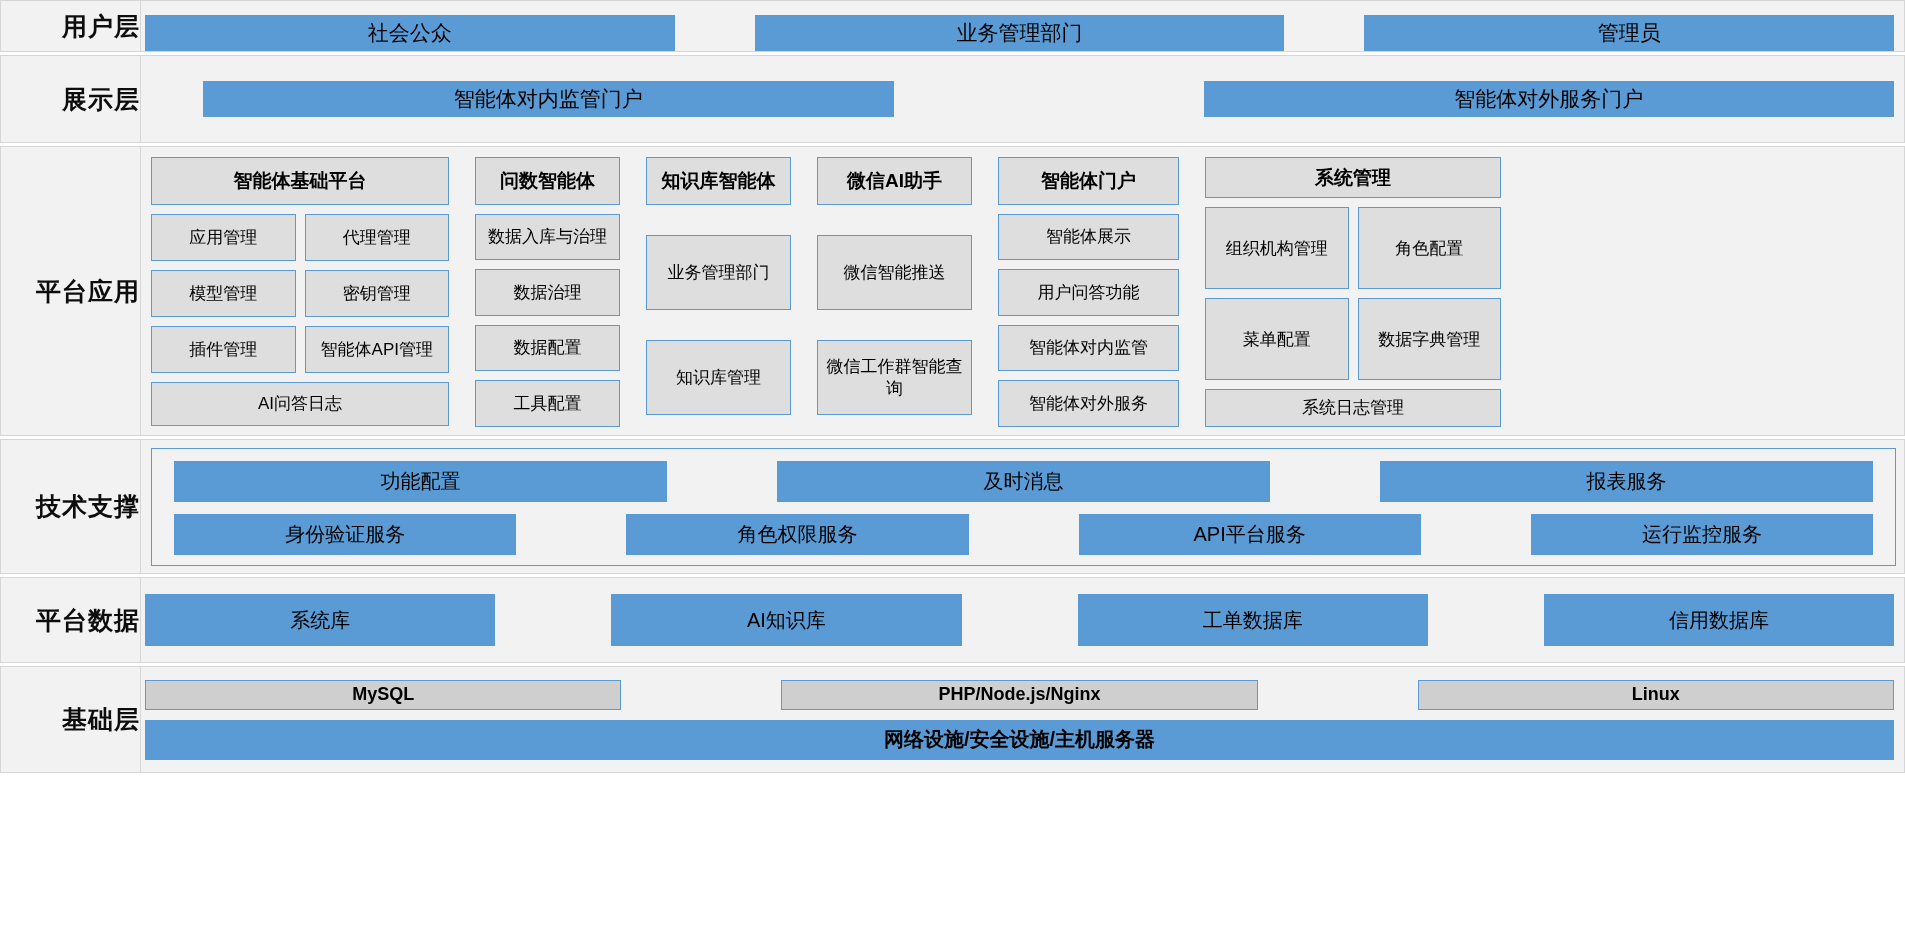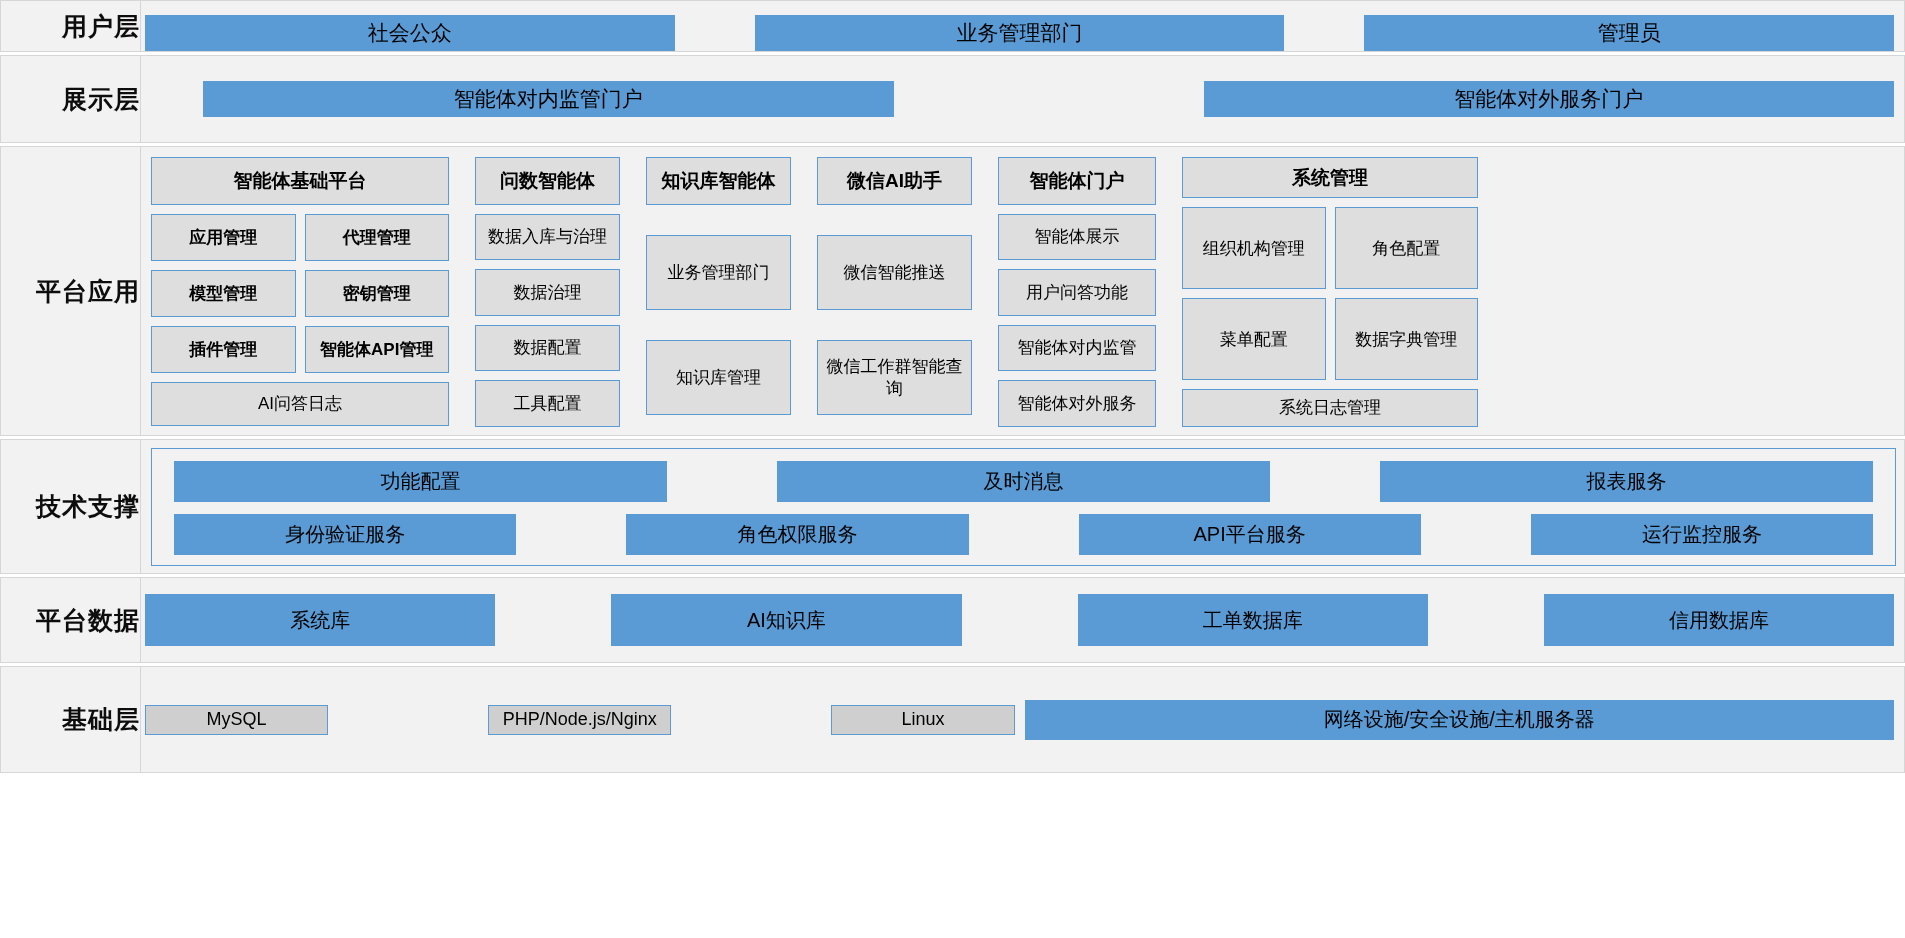"智能体门户" #col-portal { width: 158px -> 181px }
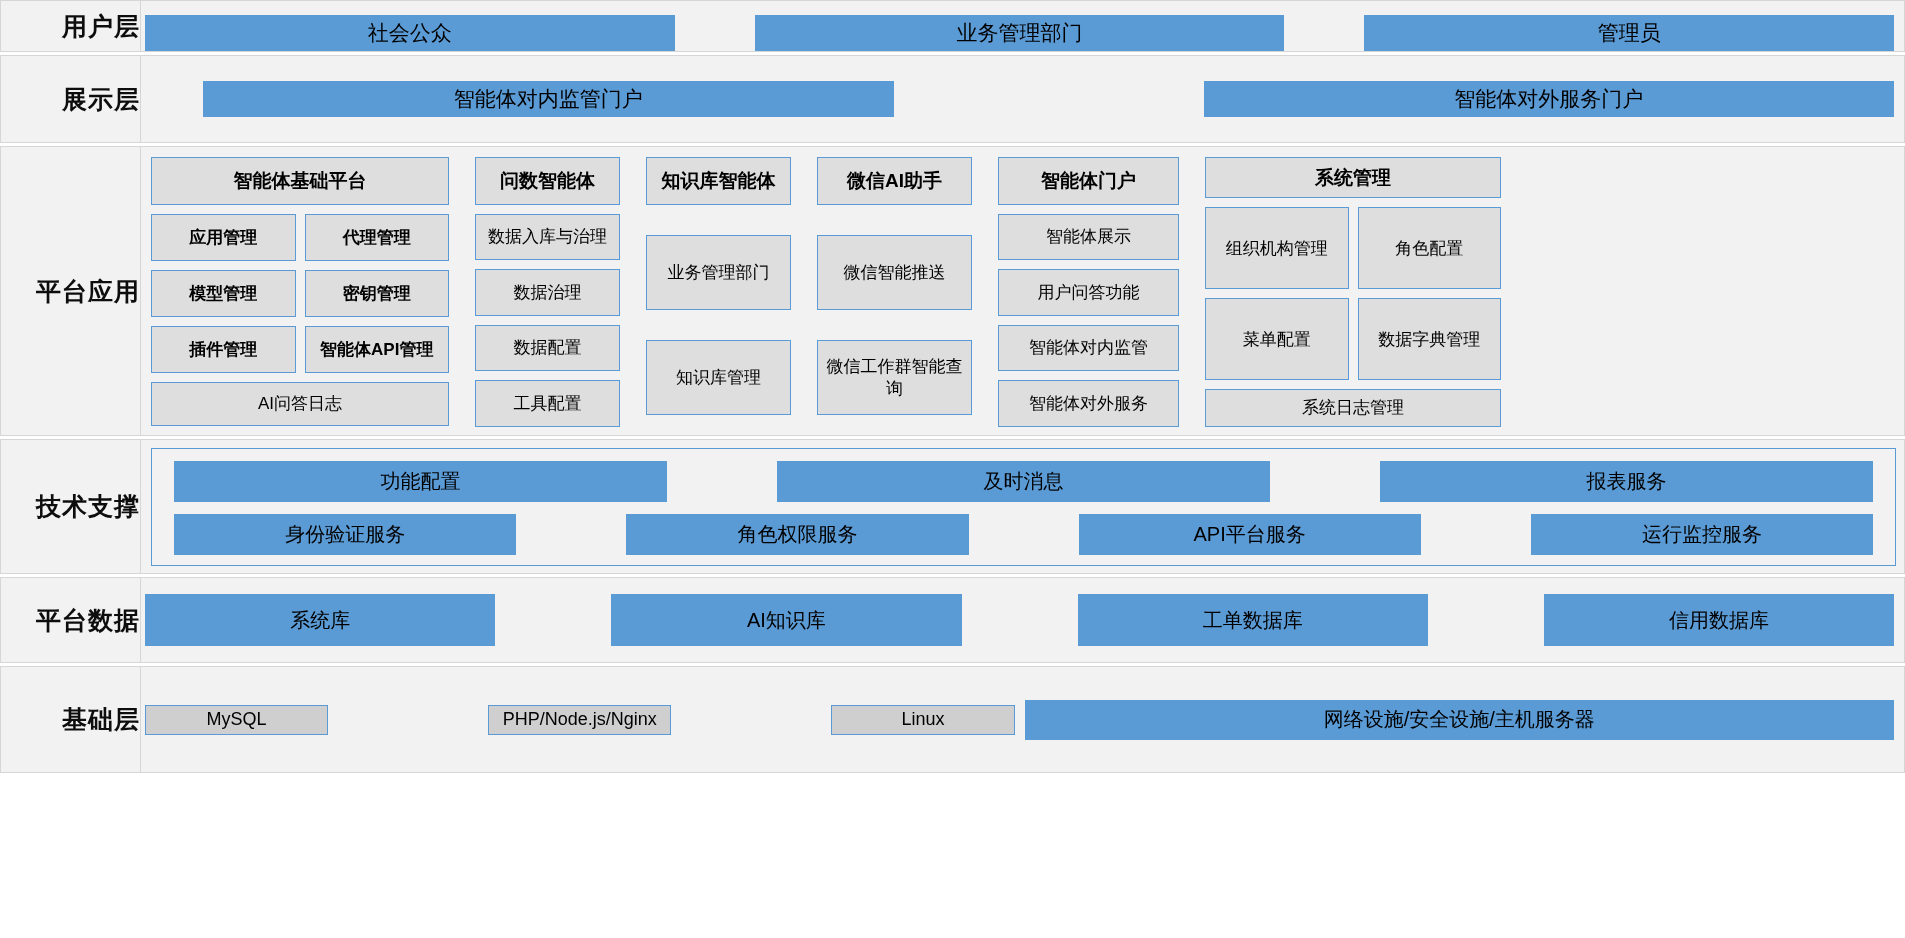"应用管理" #col-base .app-row2 > .grey-box { font-weight: bold -> none }
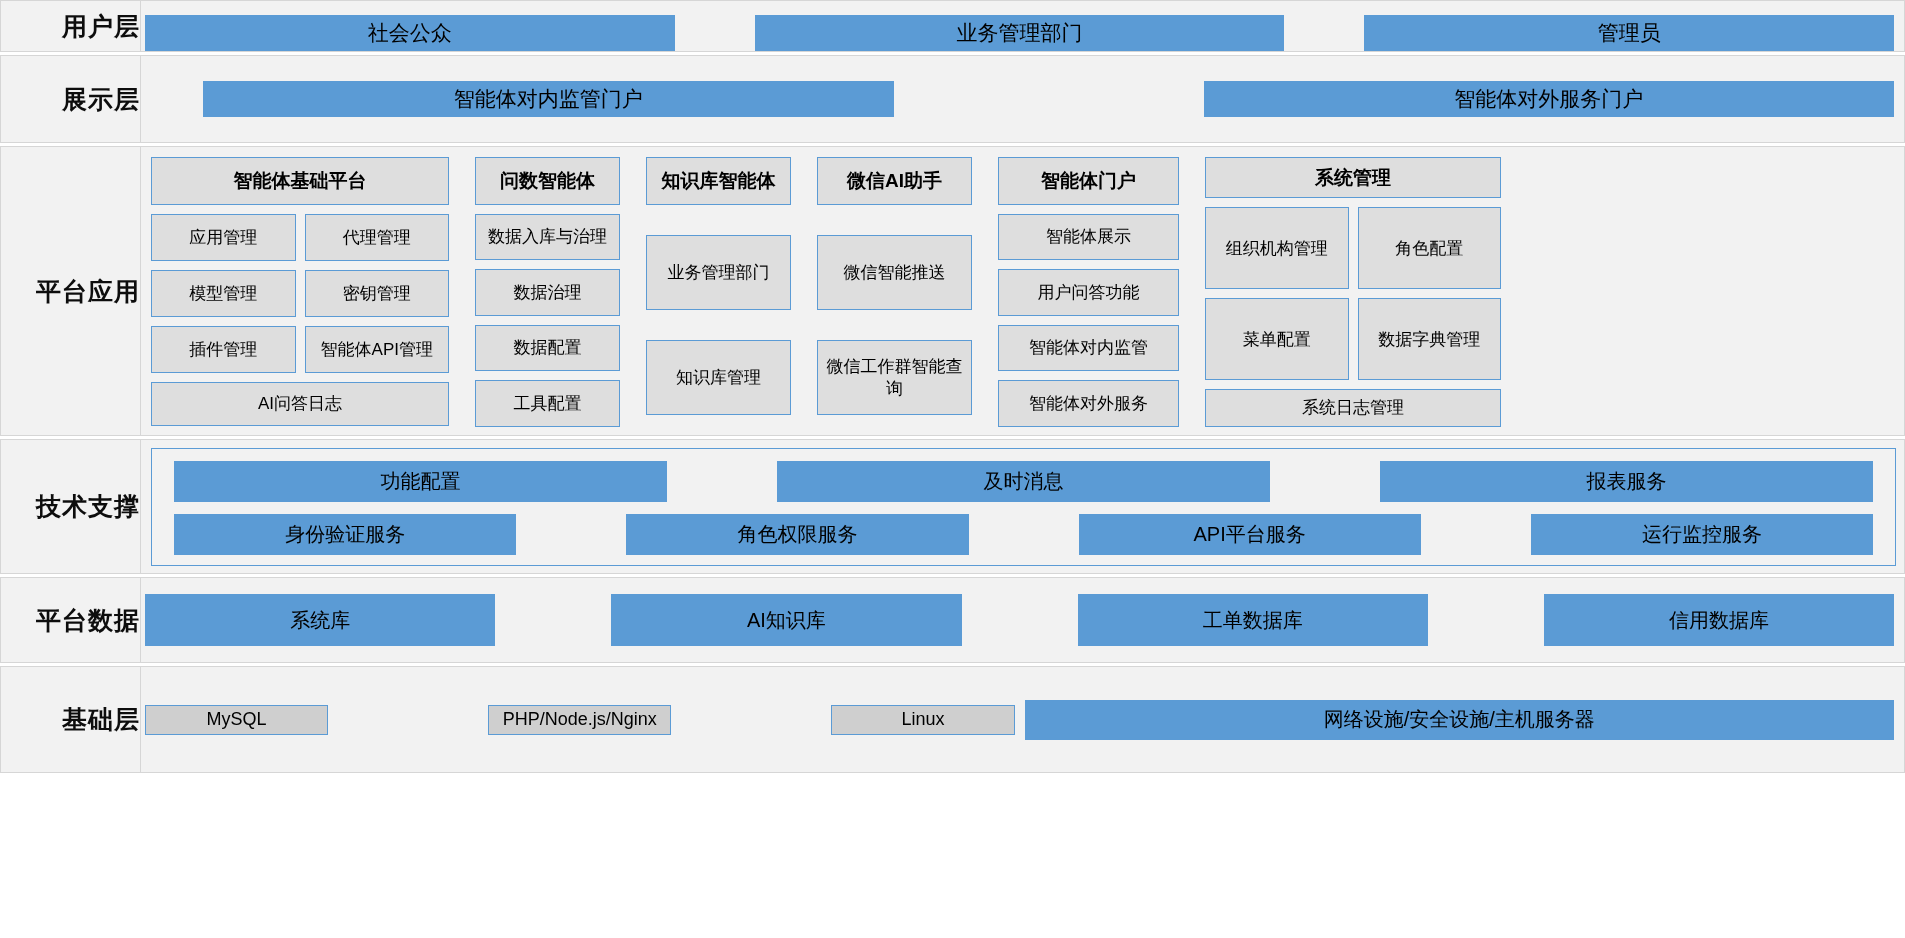"MySQL" #band-infra .band-body { flex-direction: row -> column; font-weight: none -> bold }
